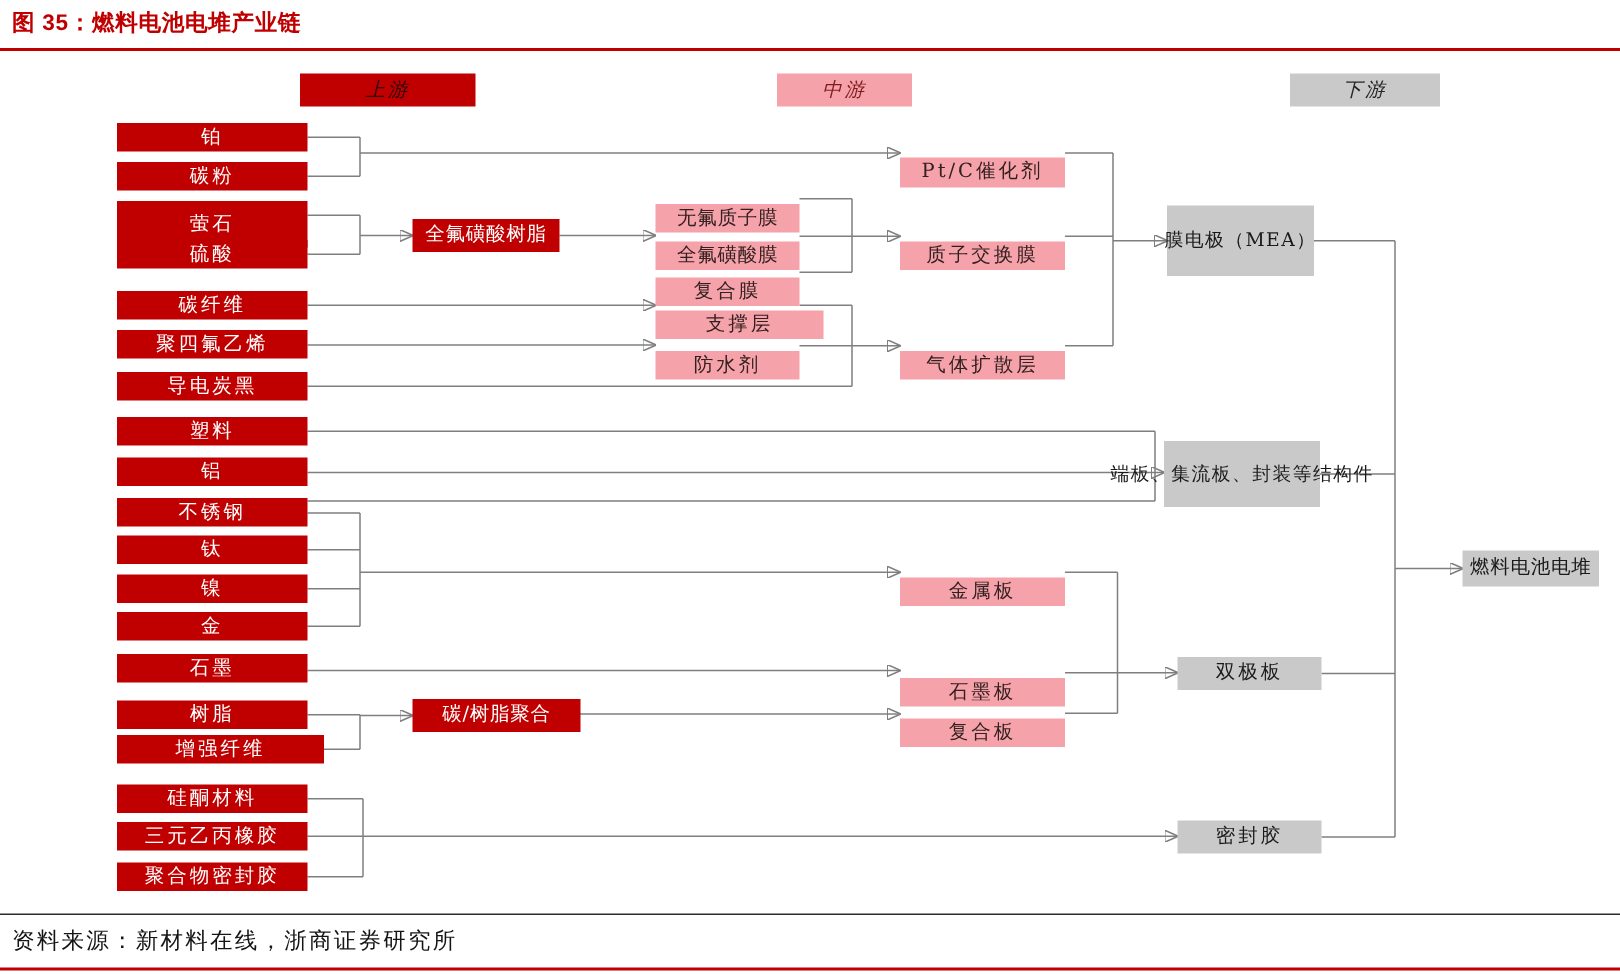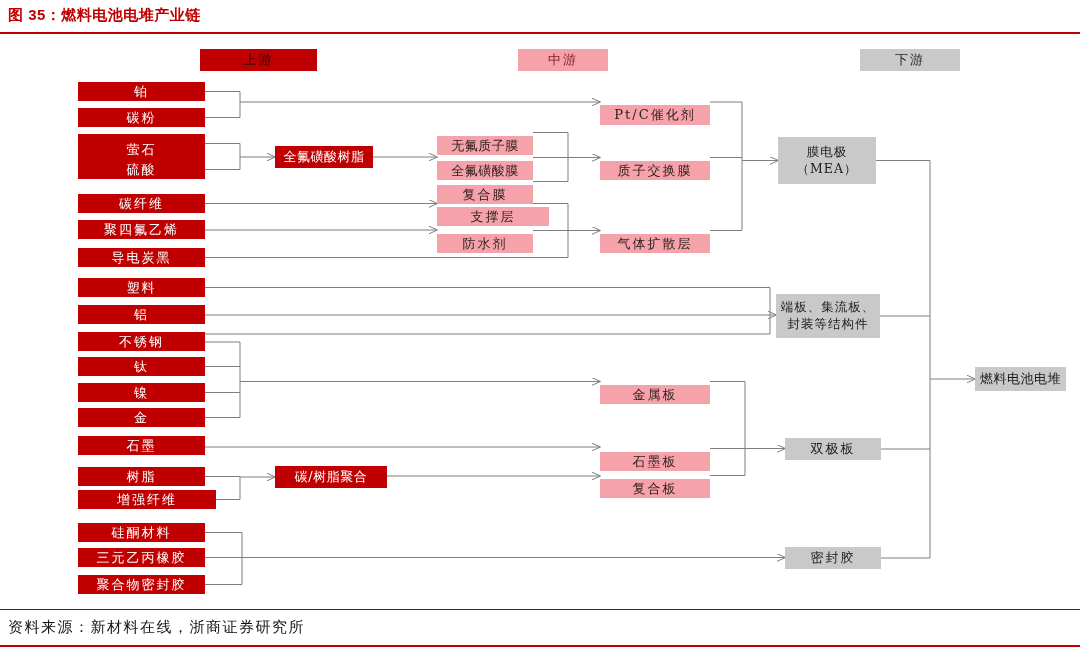"上游" .legend { font-style: none -> italic }
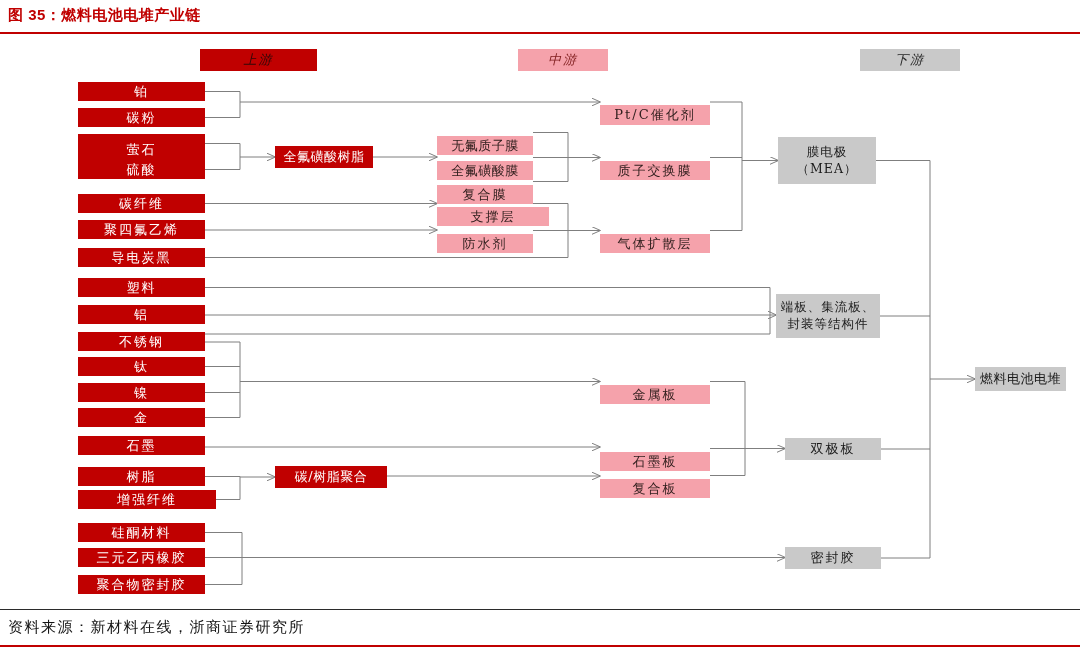"膜电极" .node.multi { flex-direction: column -> row }
